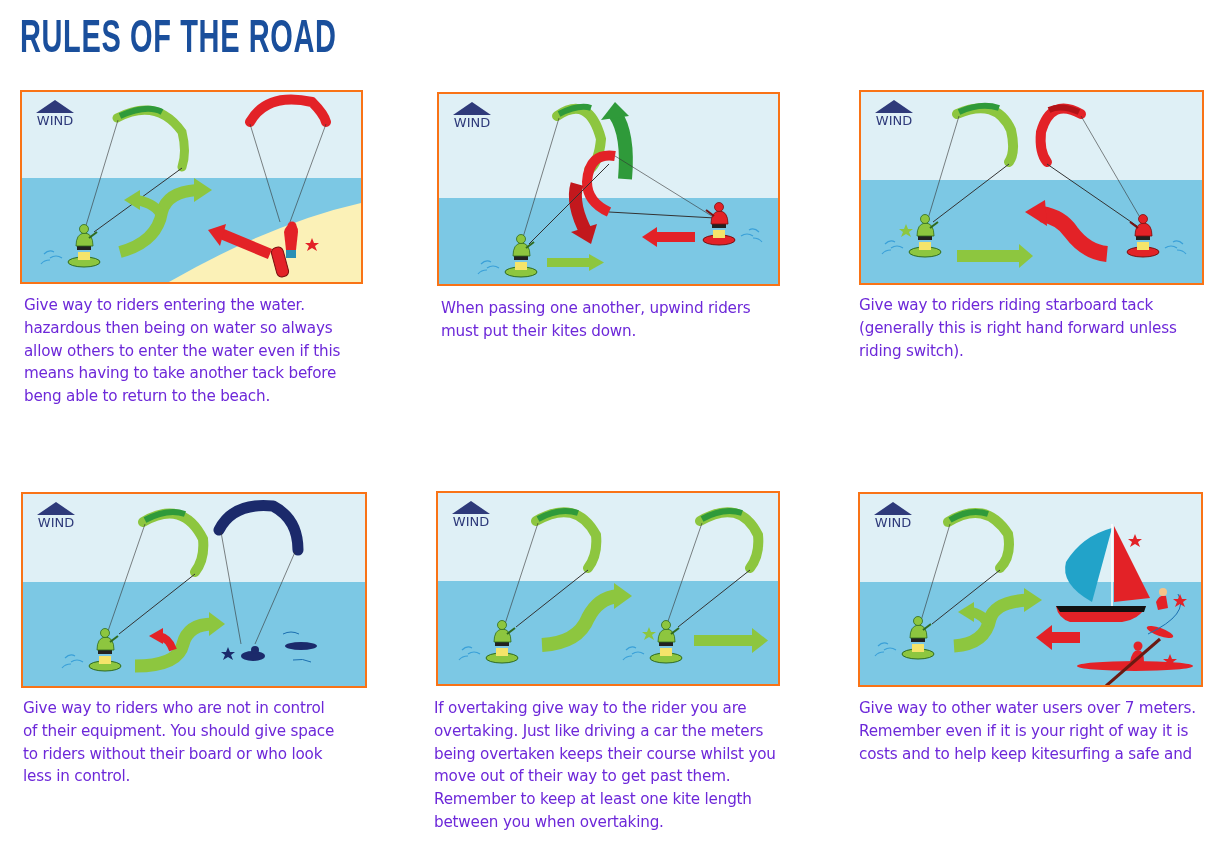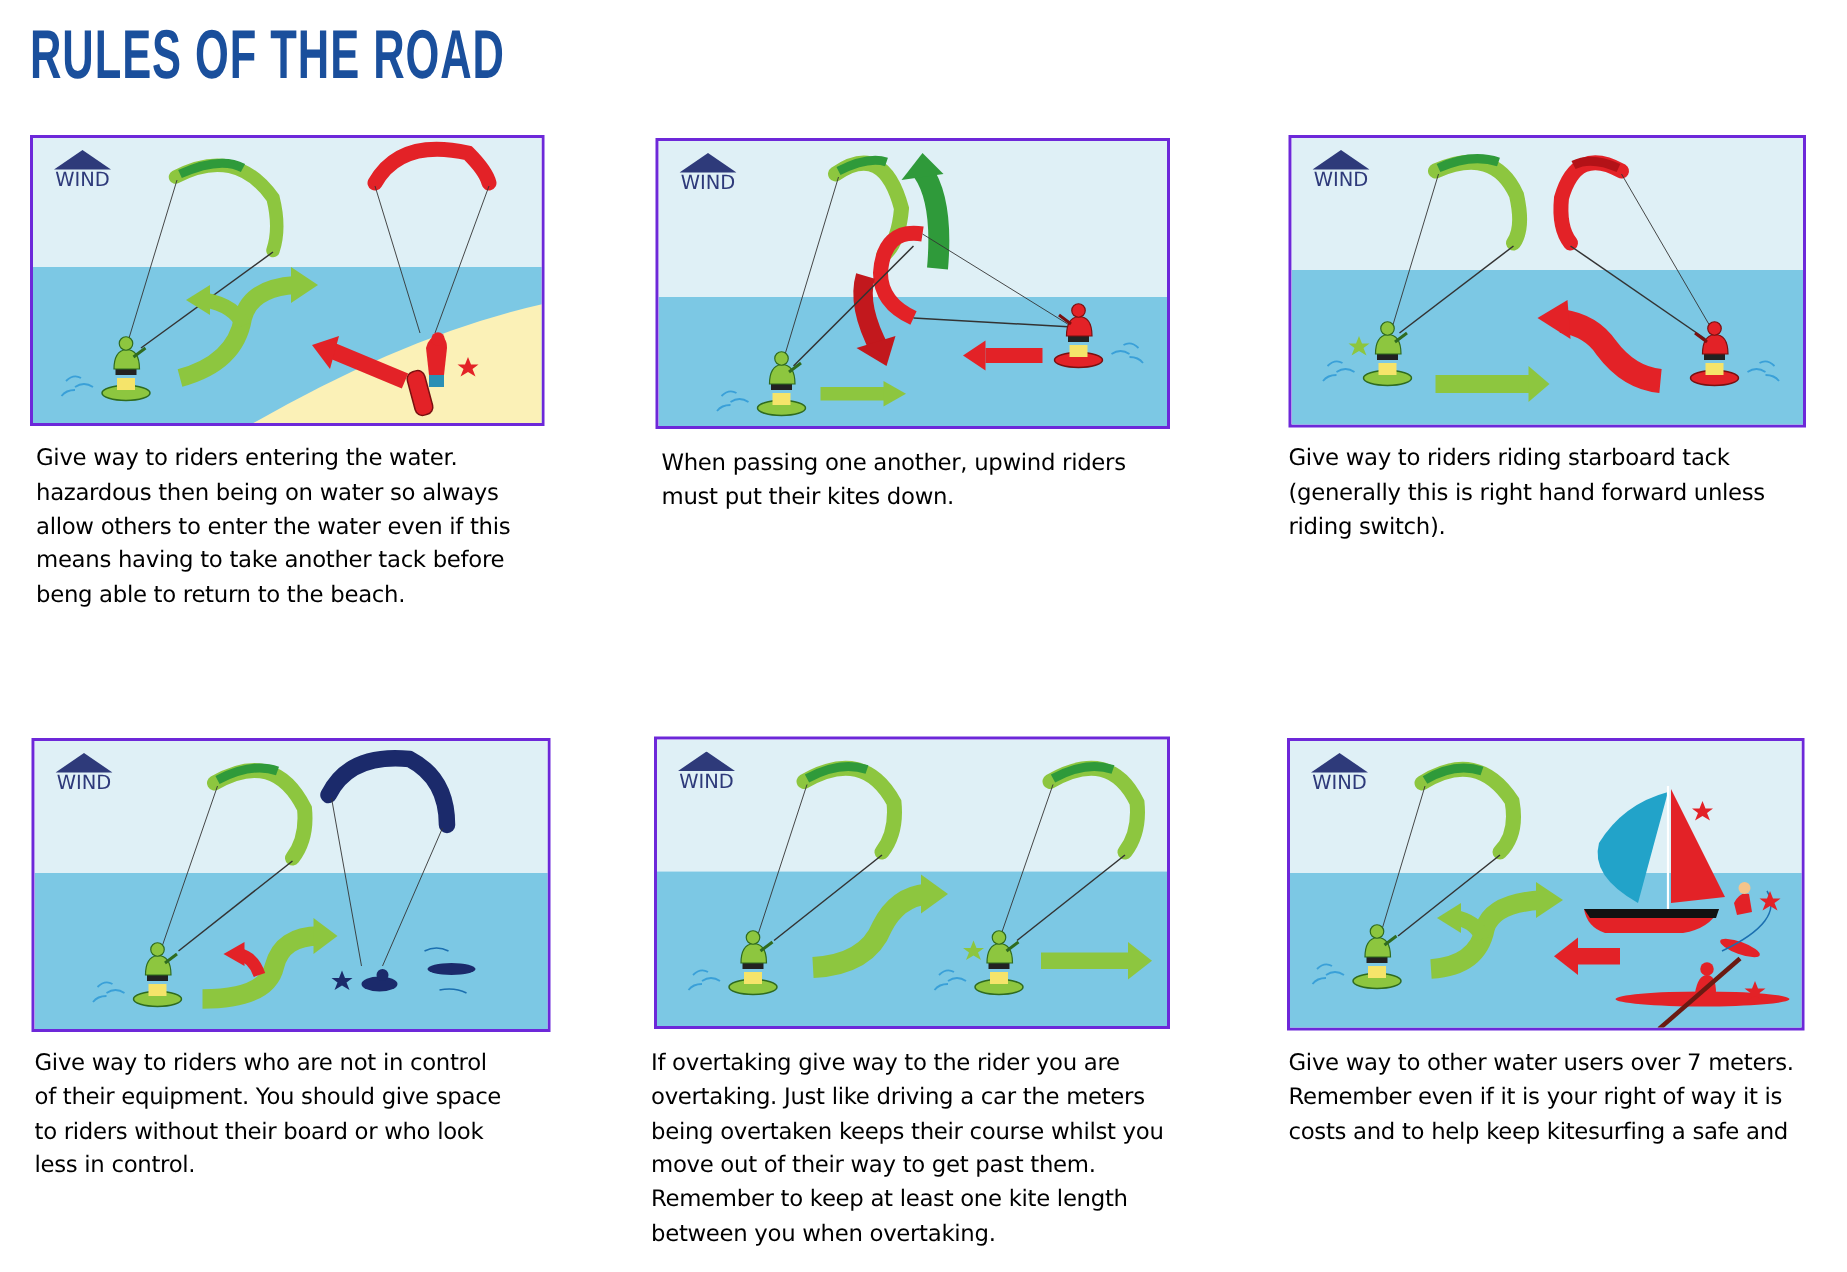"WIND" .panel { border: 2px solid #6d28d9 -> 2px solid #f97316 }
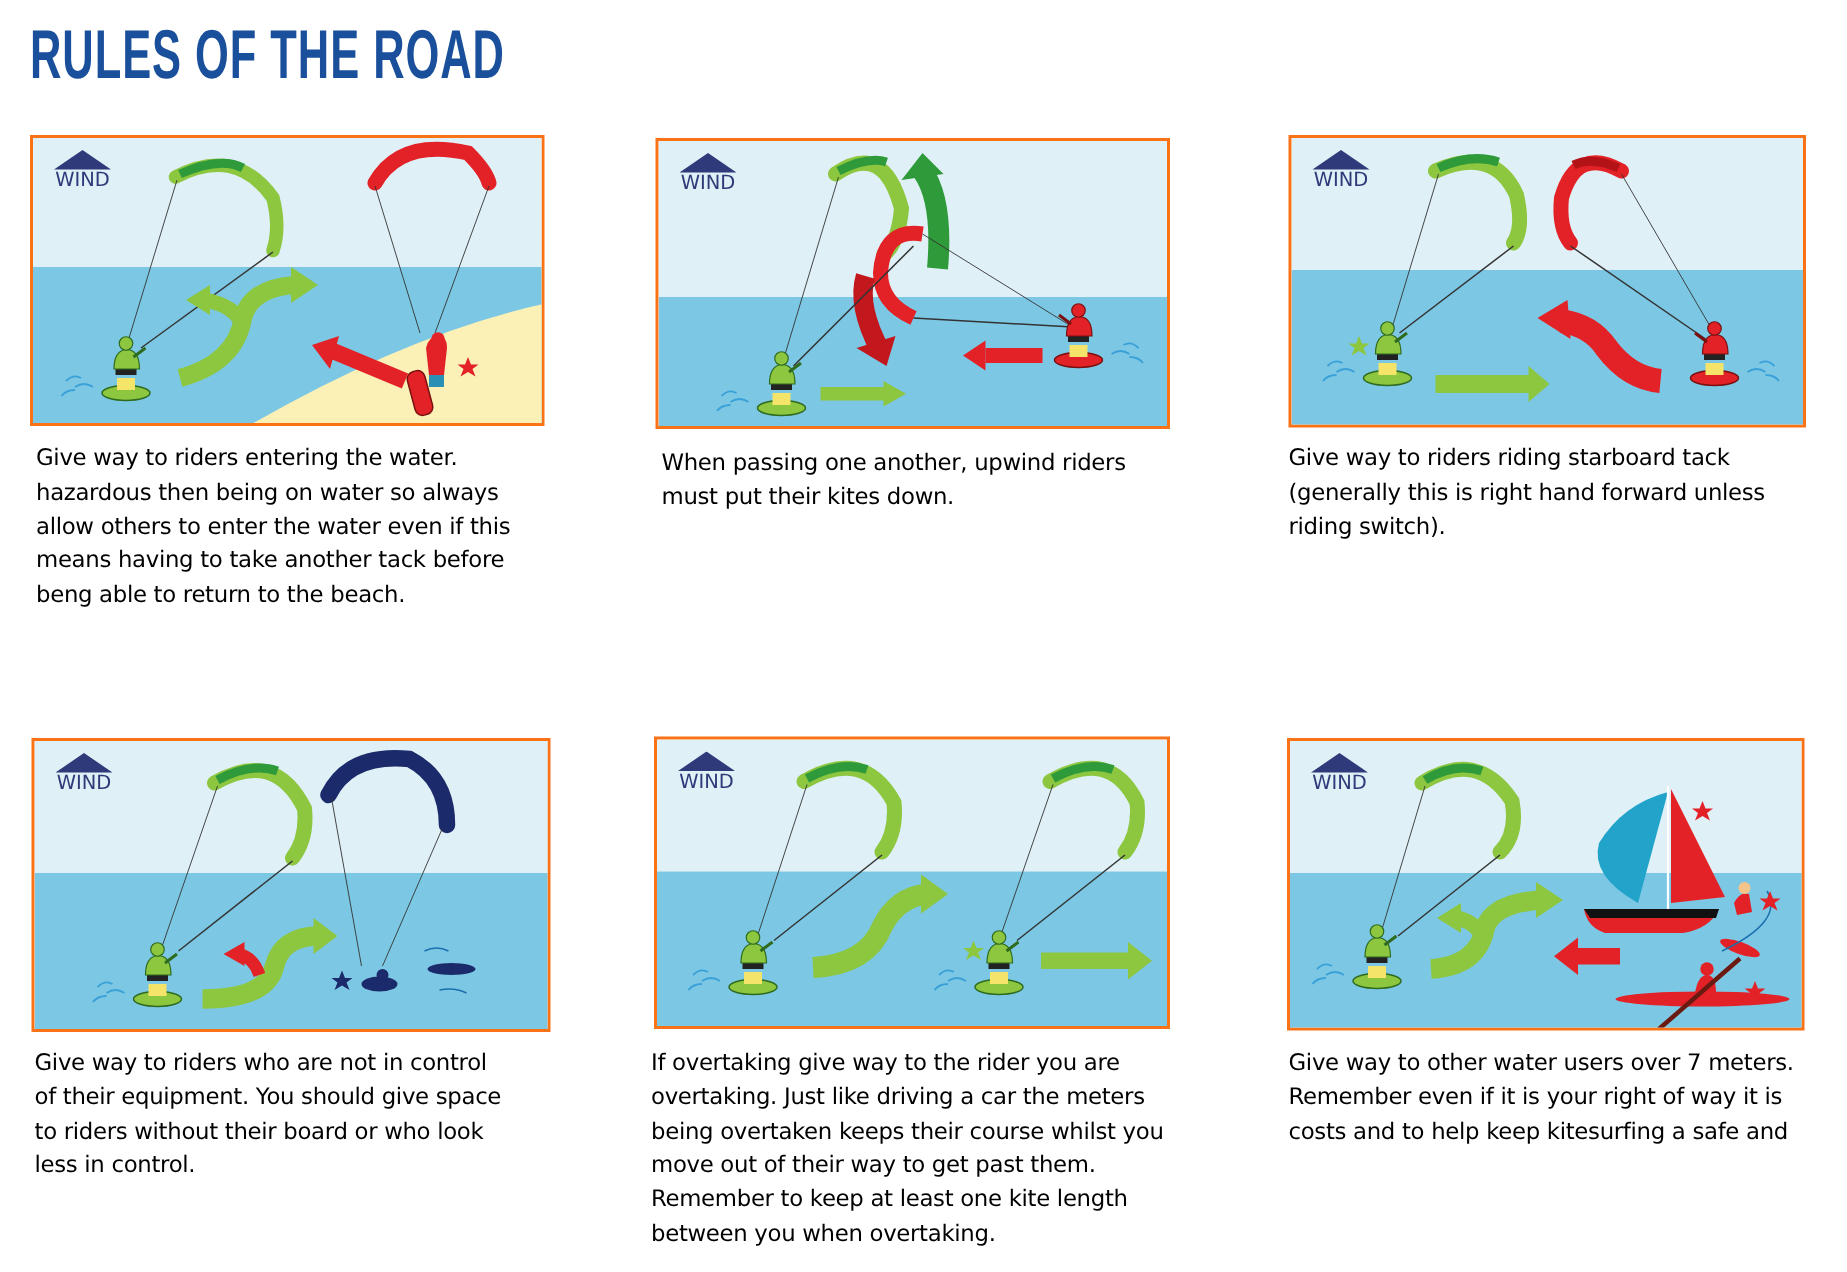"Give way to riders entering" .caption { color: #000000 -> #6d28d9 }
